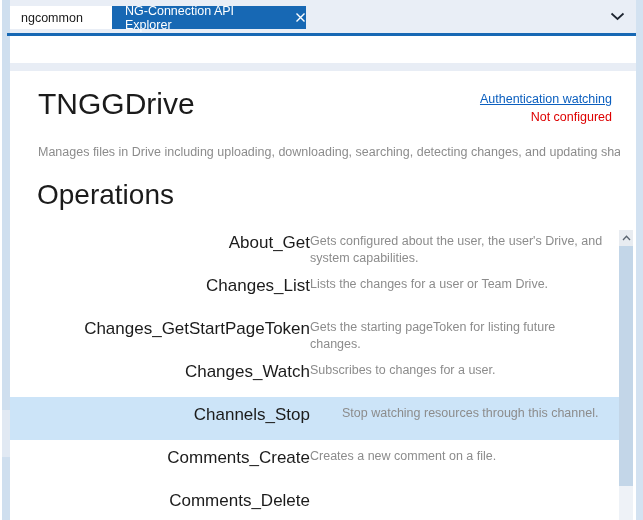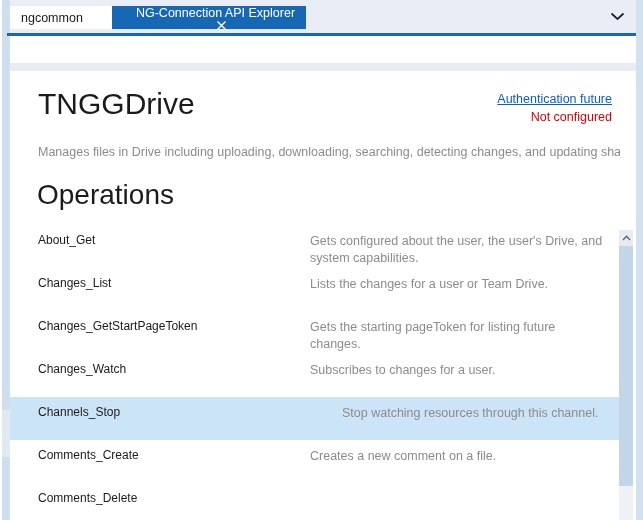"NG-Connection API Explorer" .tab.active { flex-direction: column -> none }
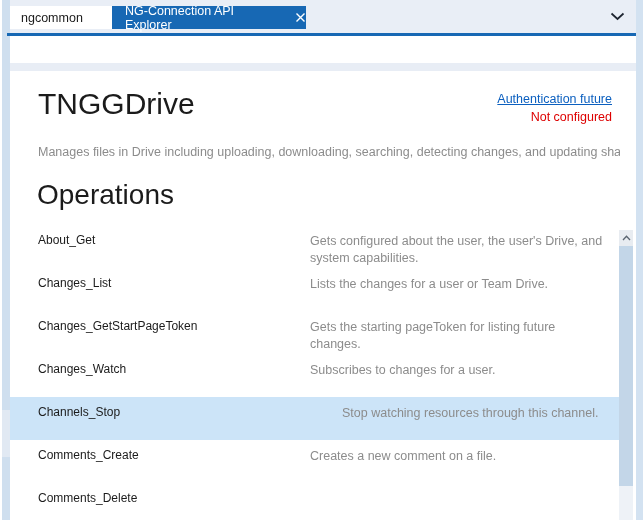"Authentication future" a.auth-link { text: future -> watching }
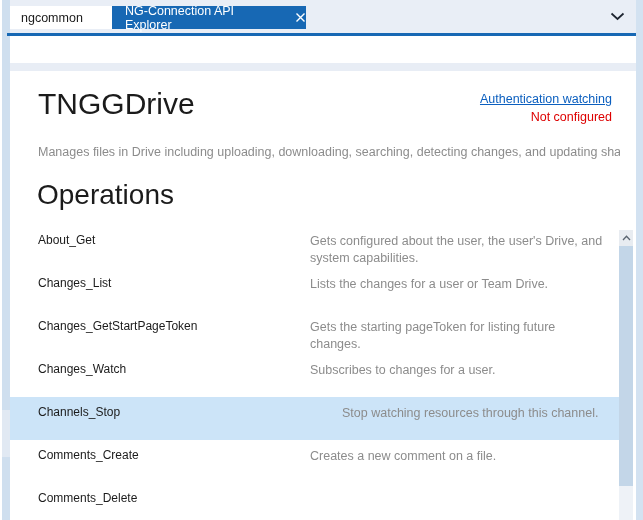"About_Get" .op-name { font-size: 12px -> 17px; text-align: none -> right }
